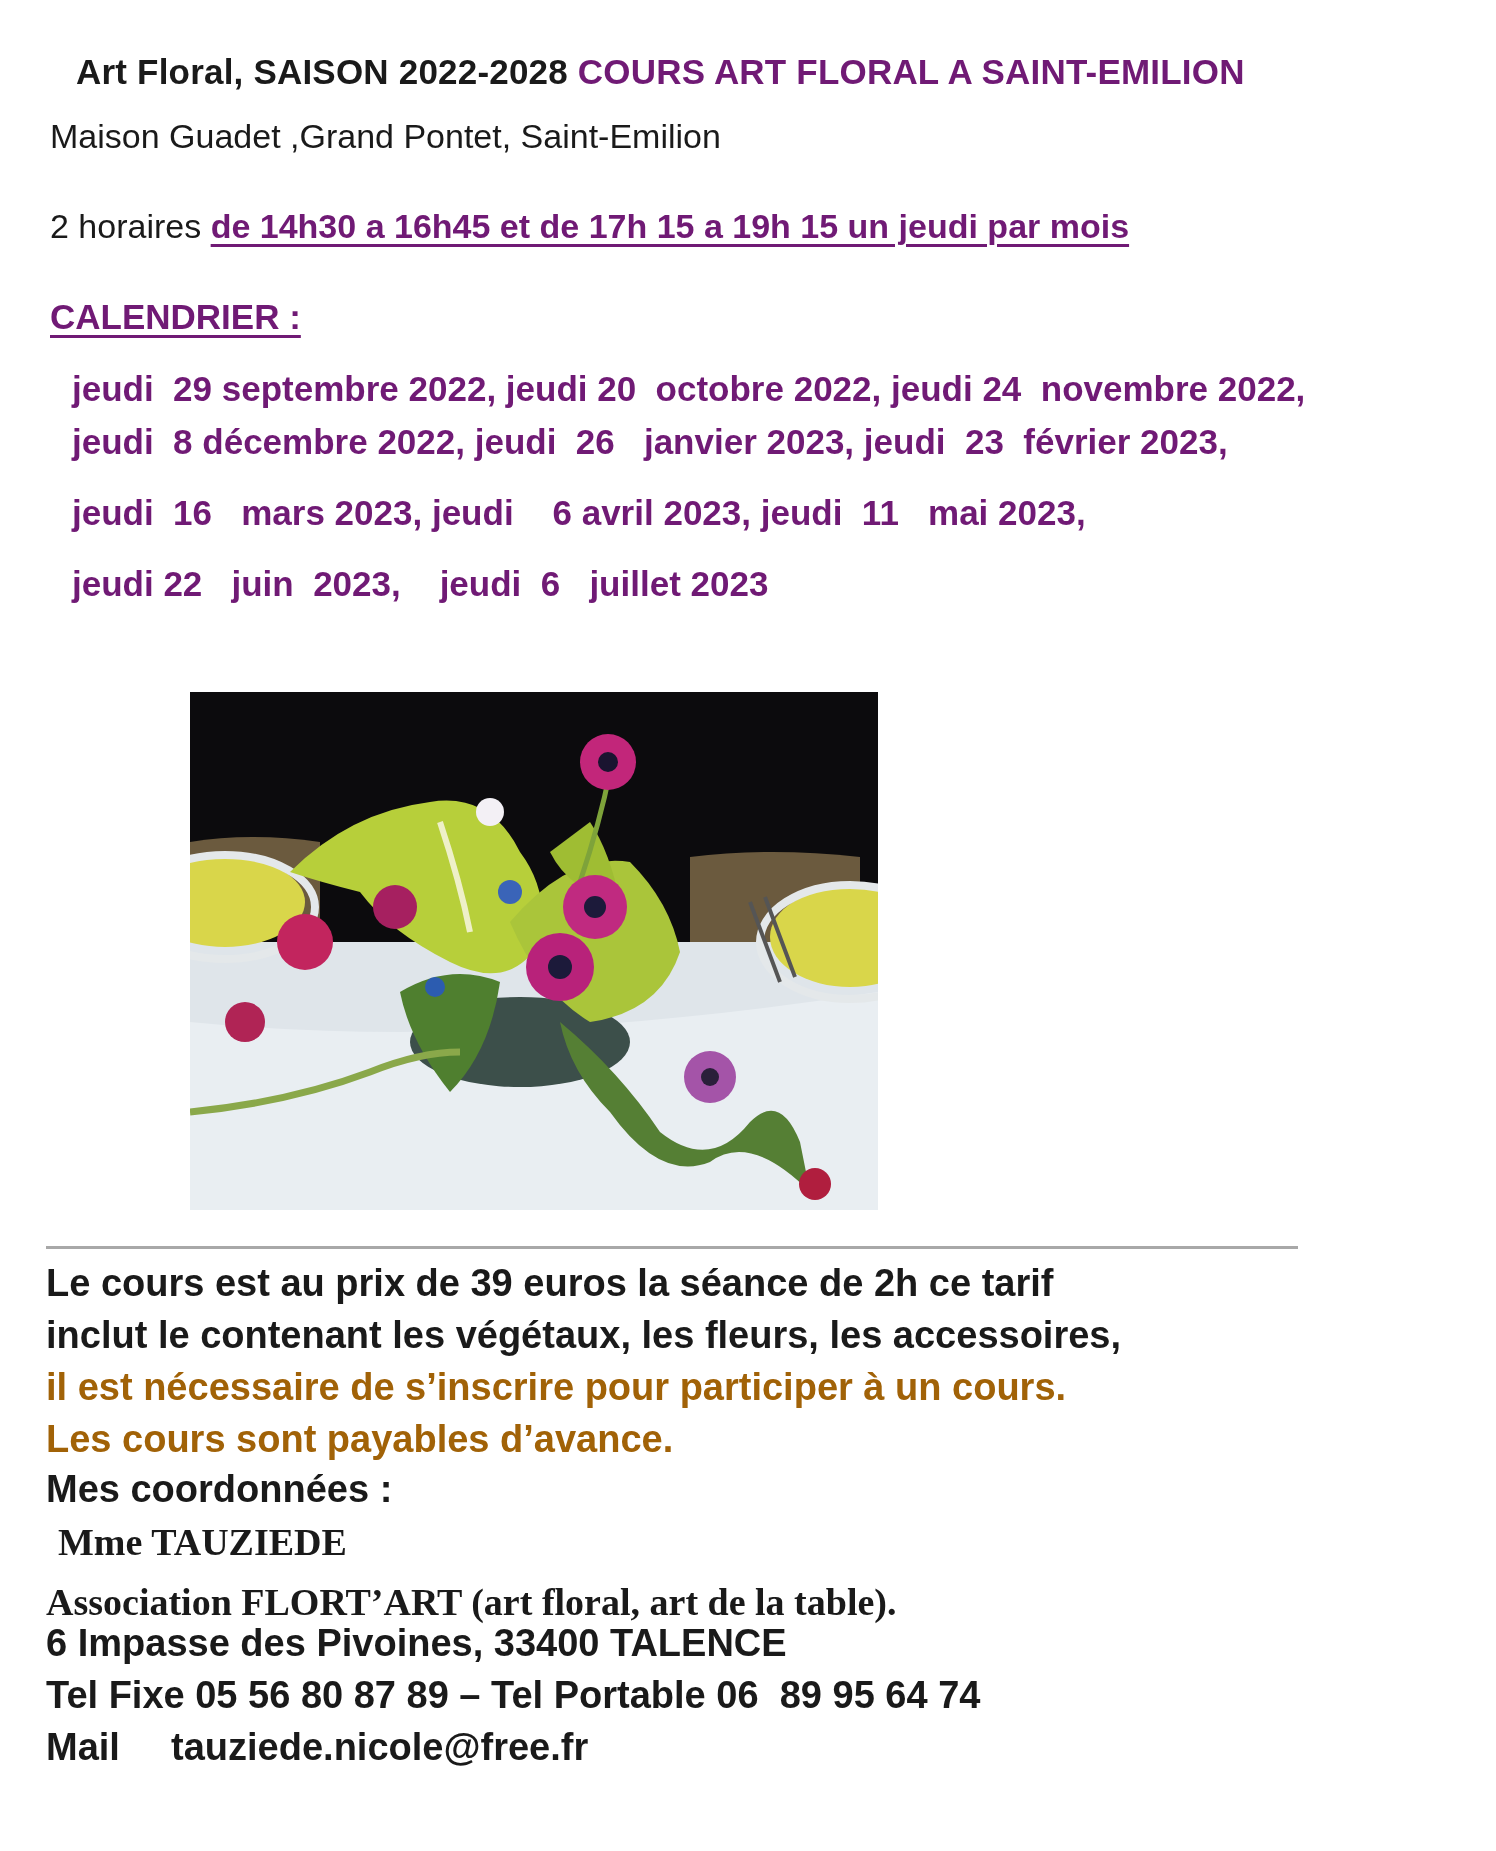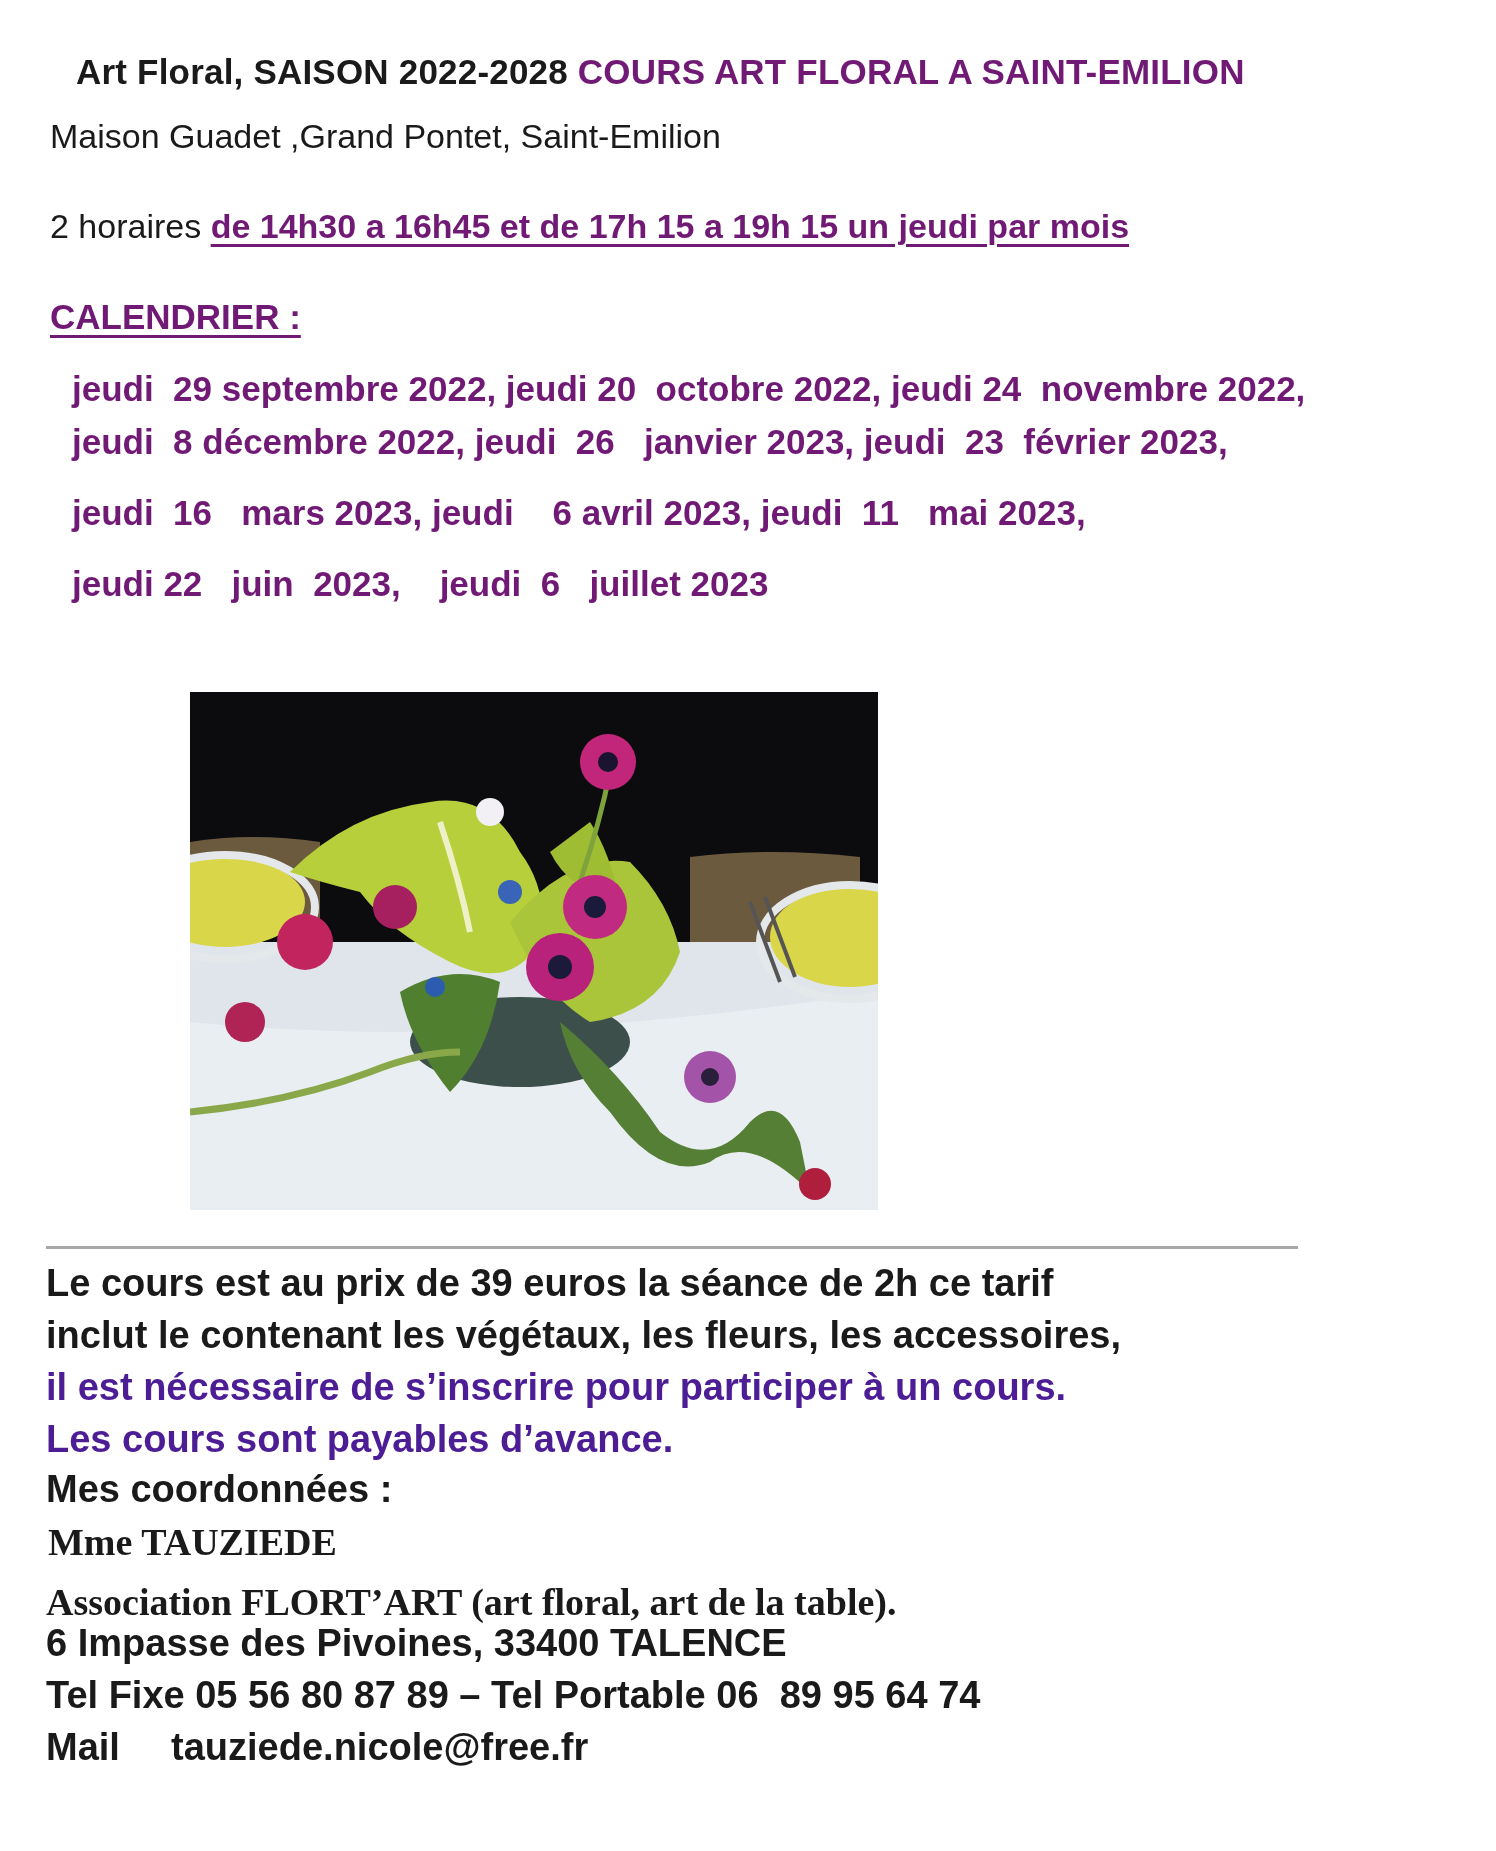"il est nécessaire de s’inscrire" .red { color: #4c1d95 -> #a16207 }
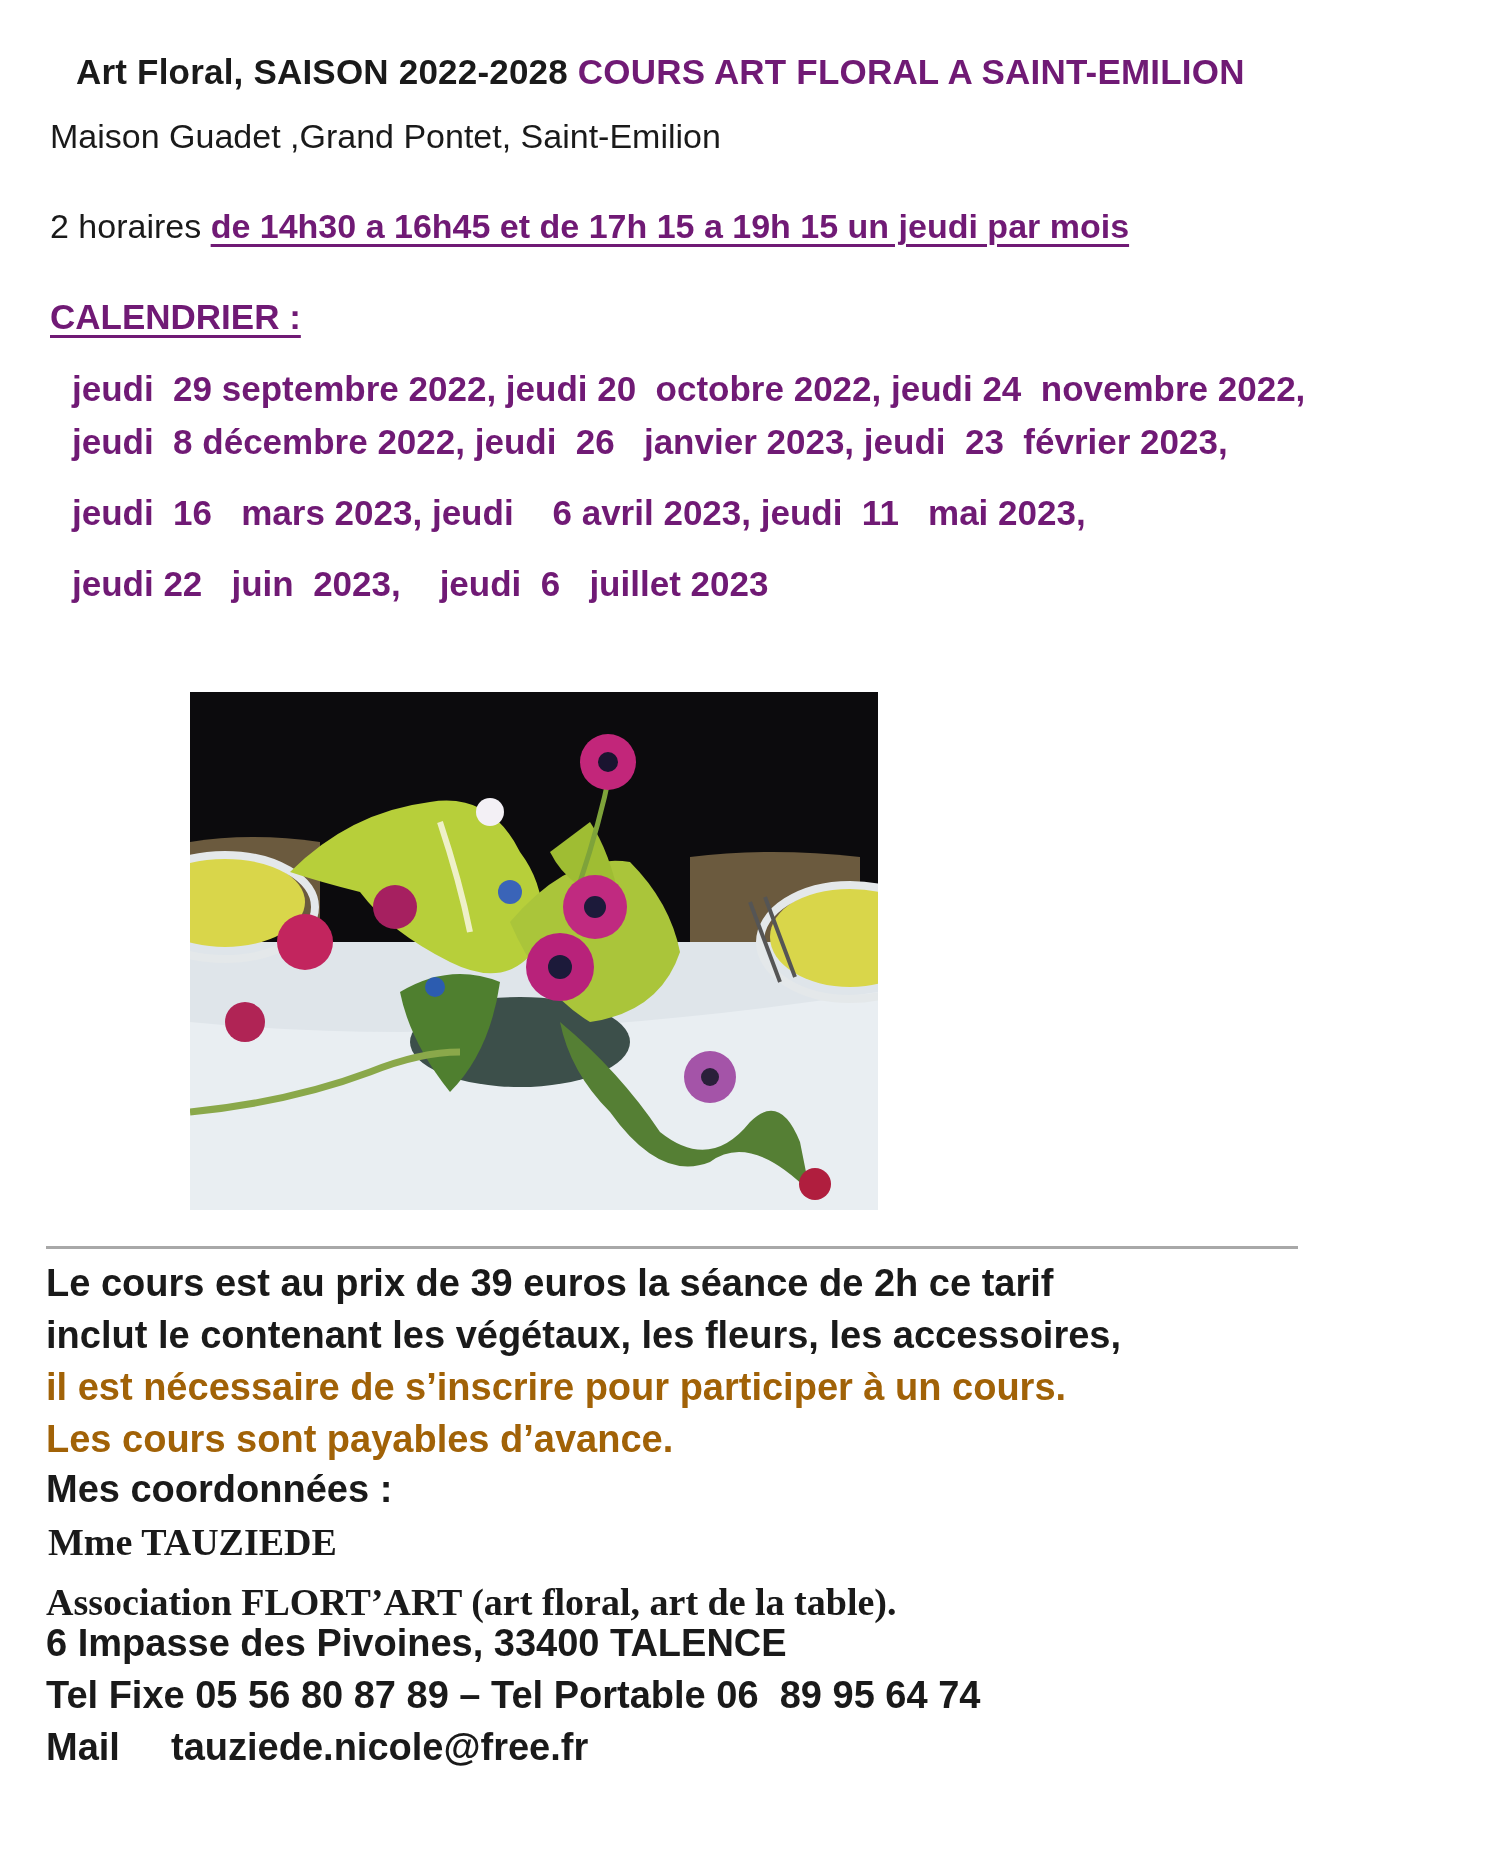"Mme TAUZIEDE" div.abs { left: 48px -> 58px }
